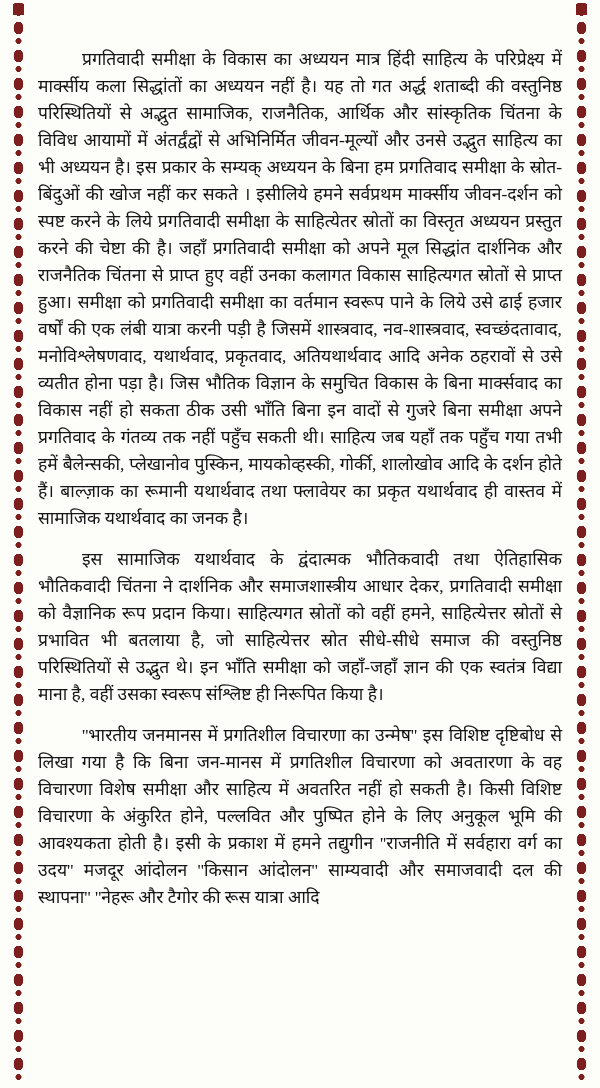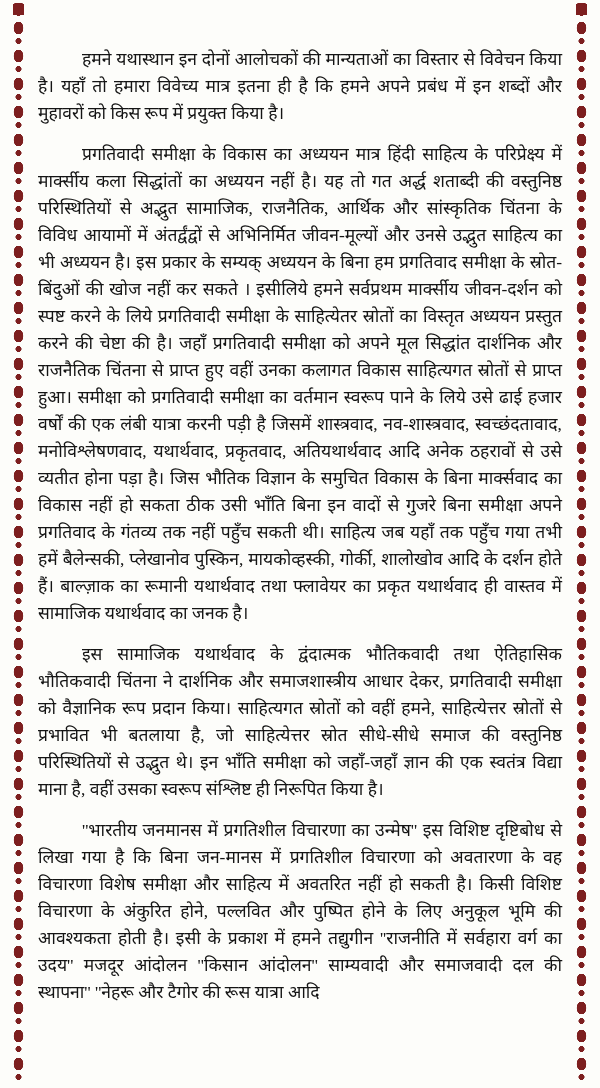"हमने यथास्थान इन दोनों आलोचकों" p { html: <p>हमने यथास्थान इन दोनों आलोचकों की मान्यताओं का विस्तार से विवेचन किया है। यहाँ तो हमारा विवेच्य मात्र इतना ही है कि हमने अपने प्रबंध में इन शब्दों और मुहावरों को किस रूप में प्रयुक्त किया है।</p> -> none }
